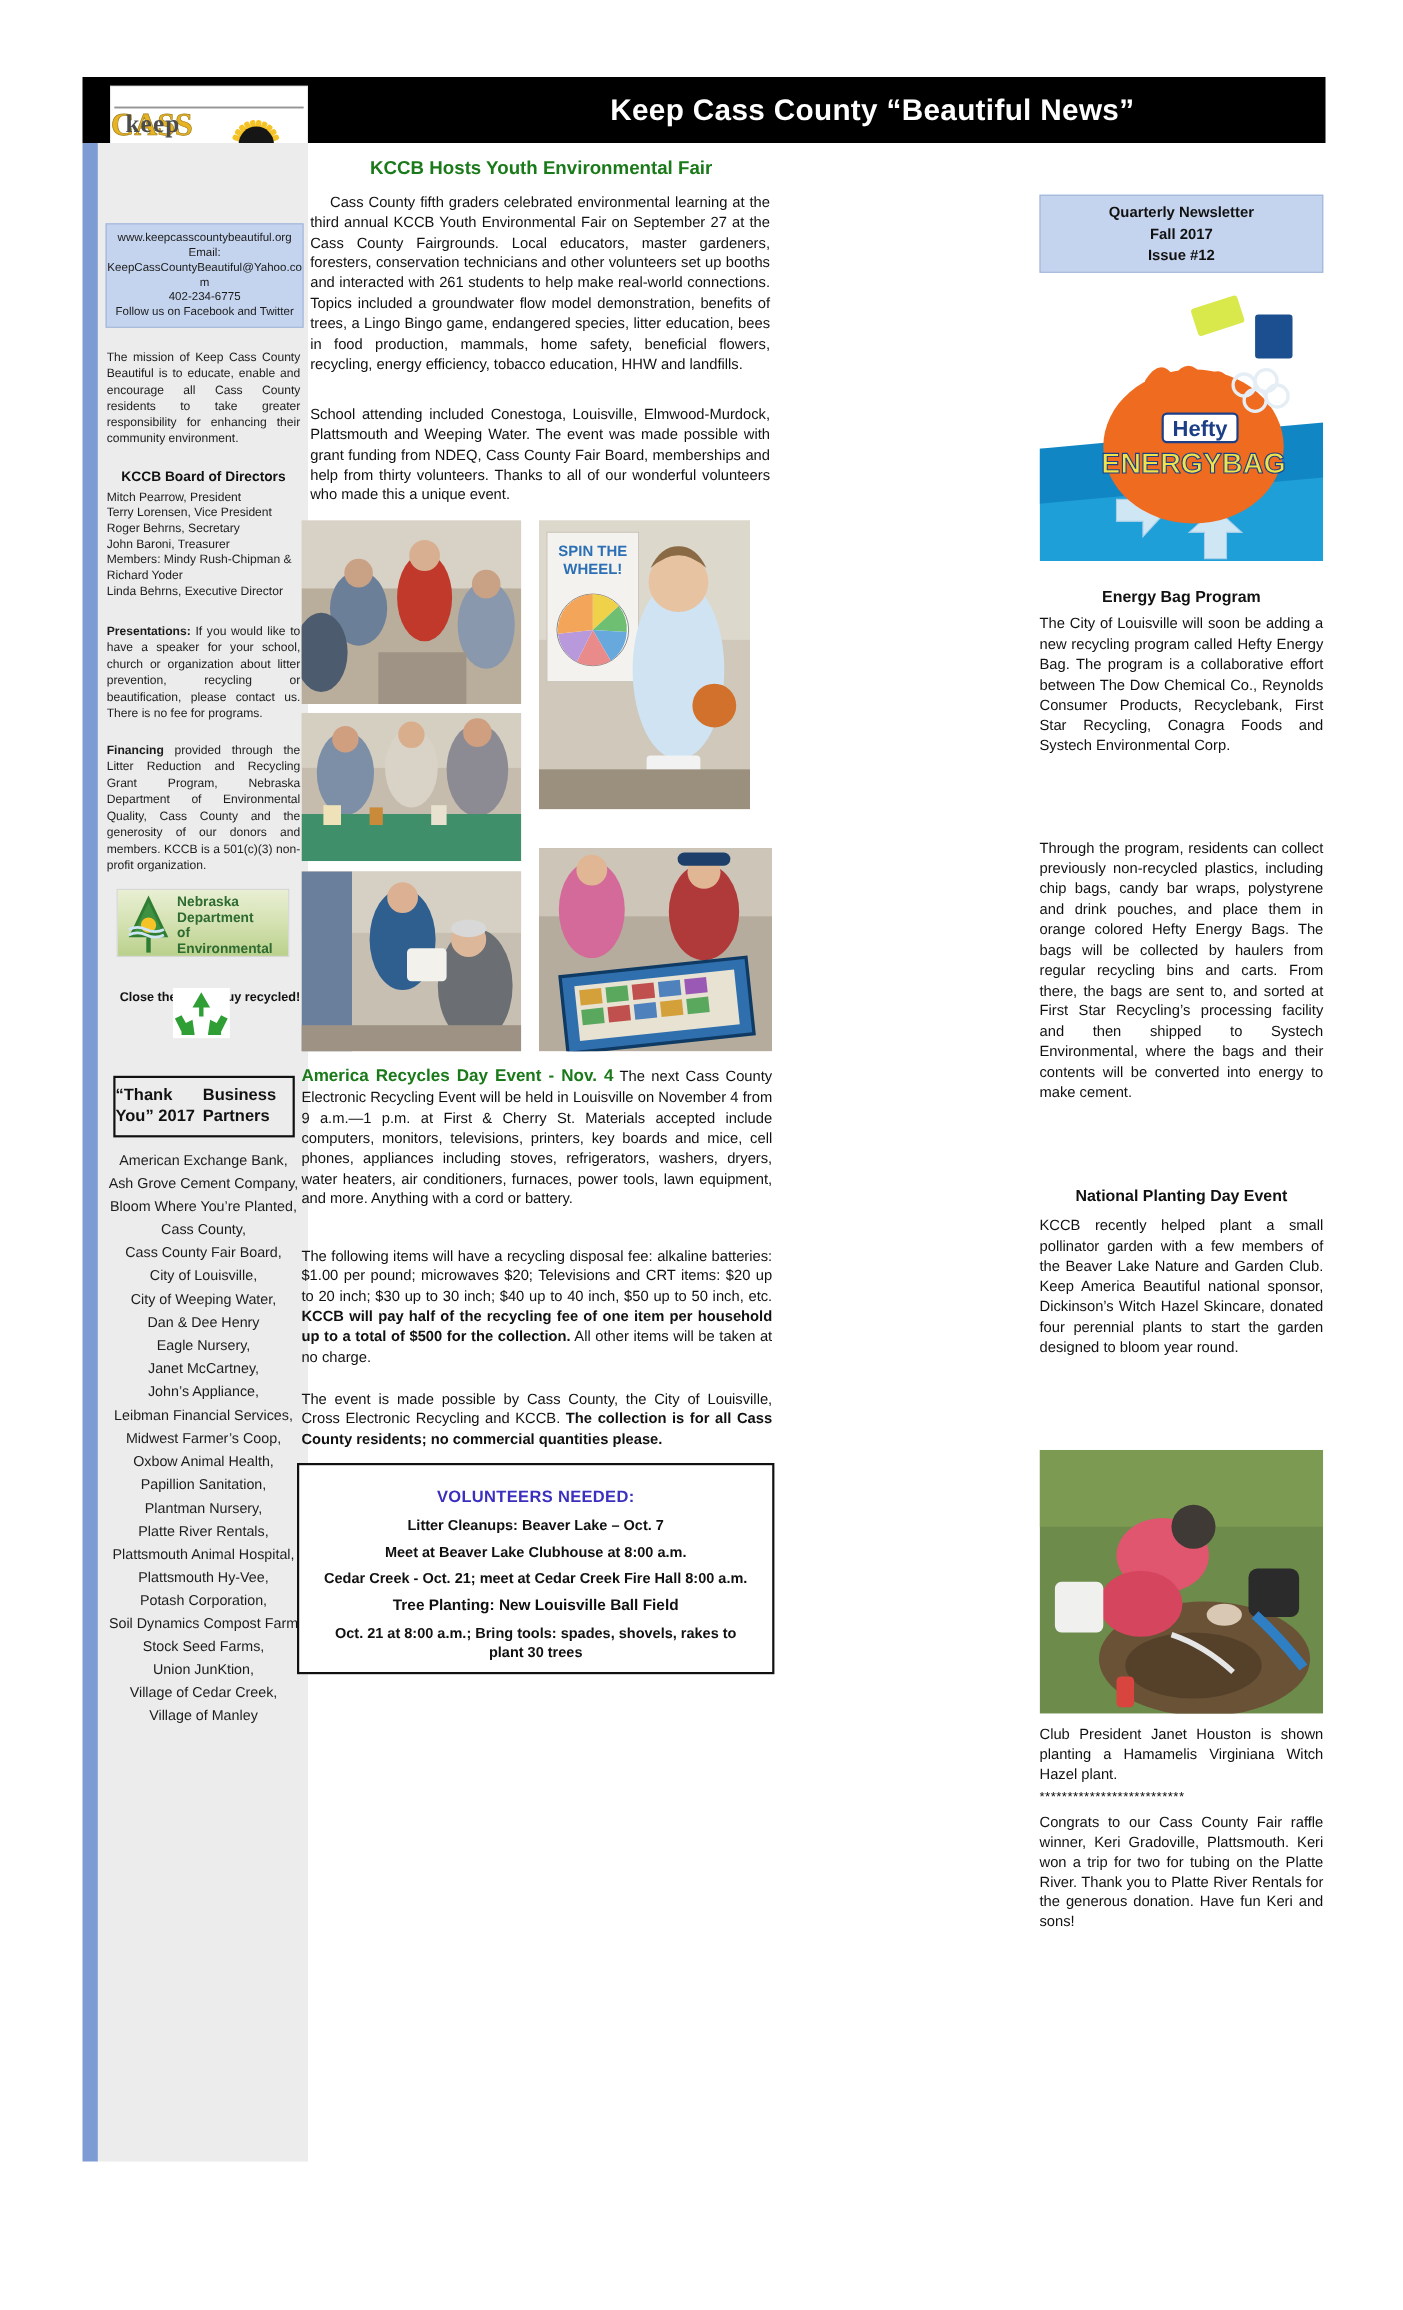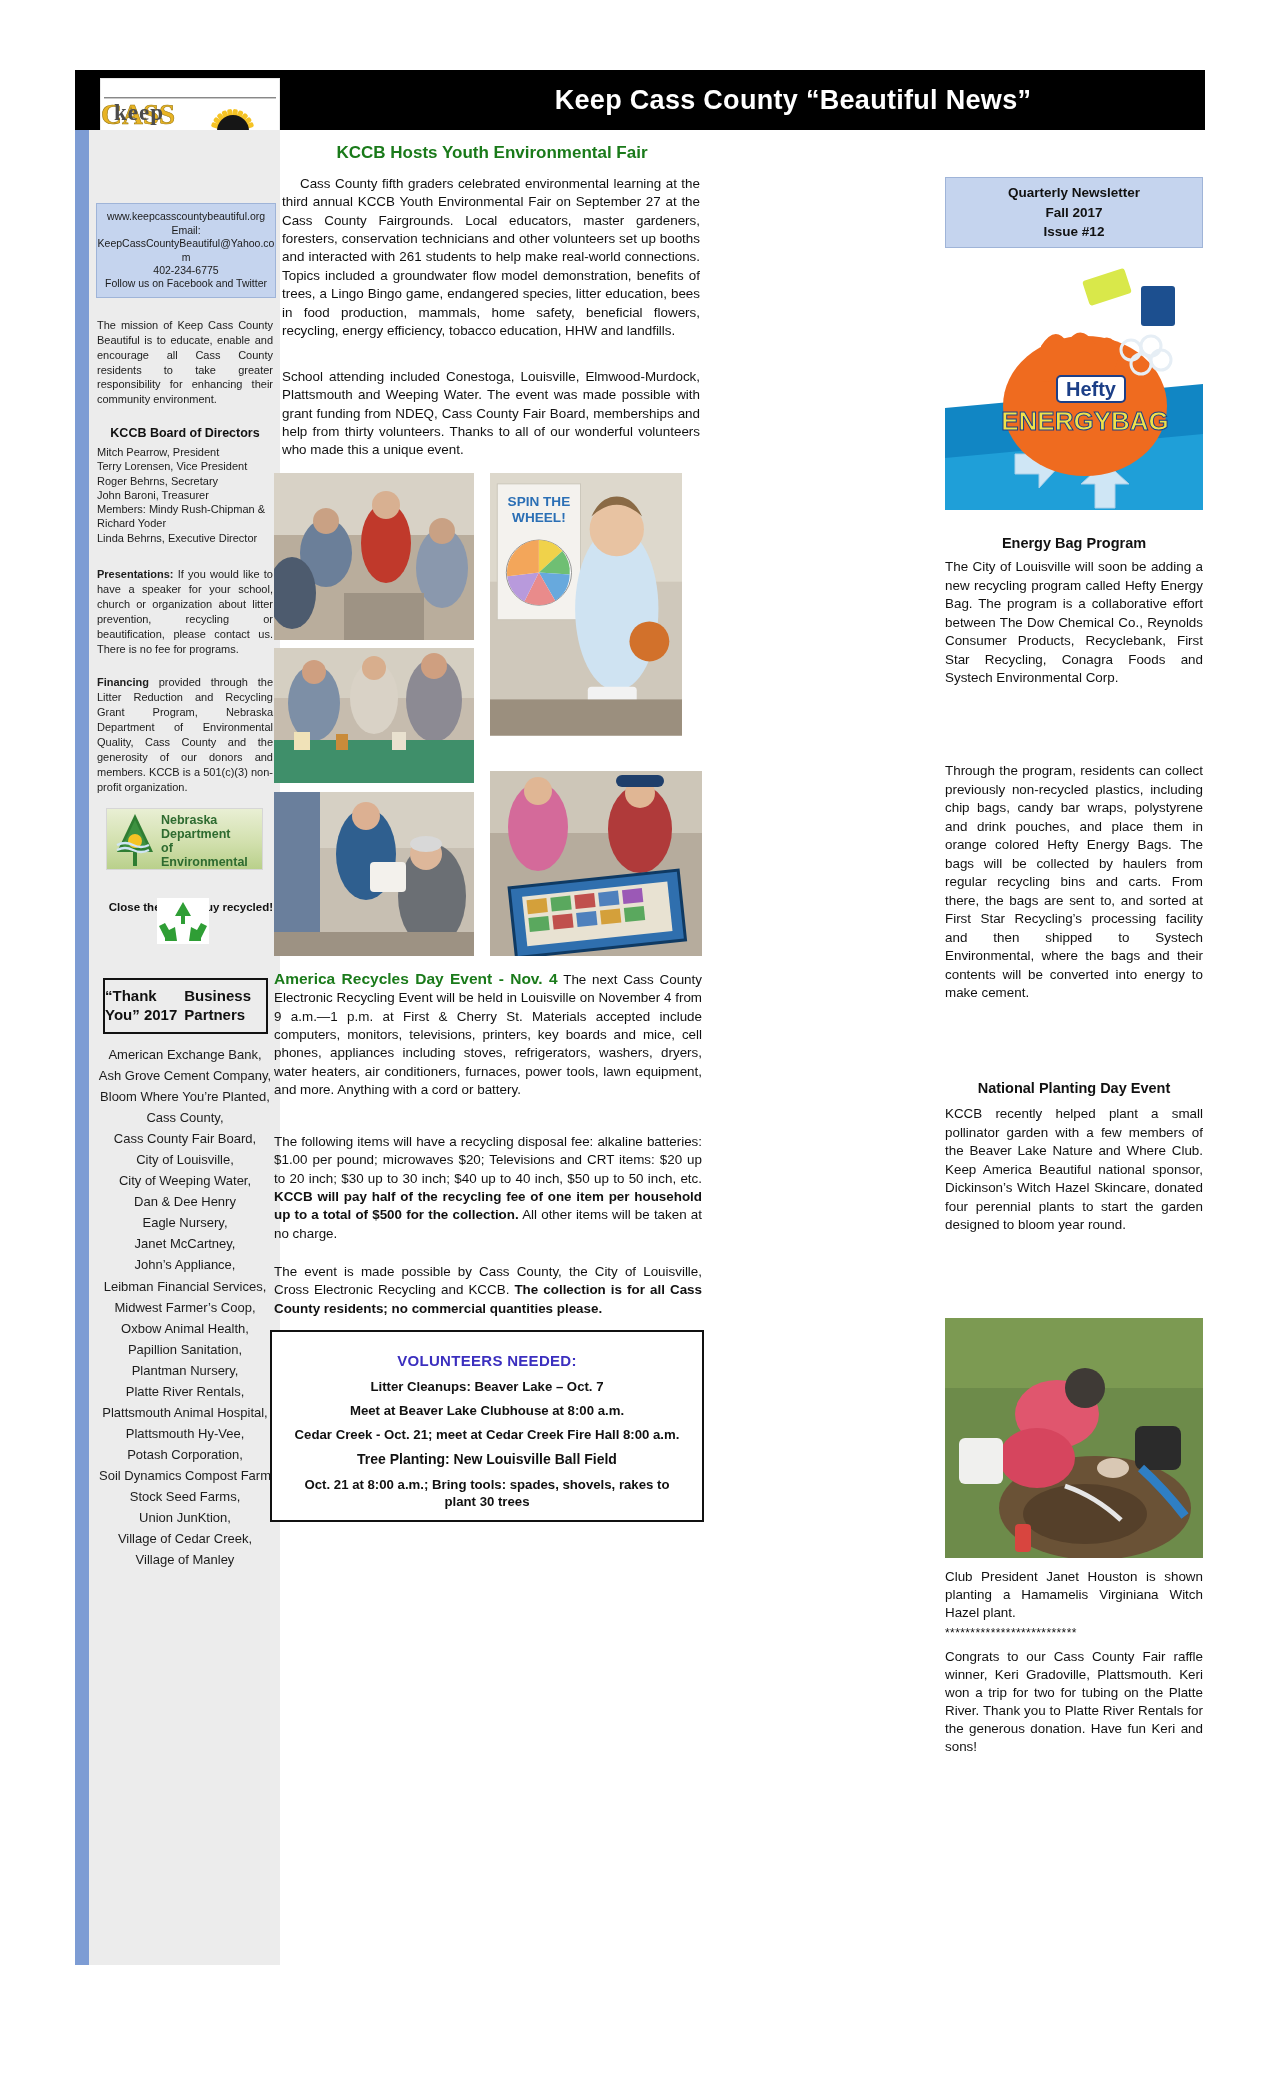"KCCB recently helped plant a" div.rp3 { text: Where -> Garden }
